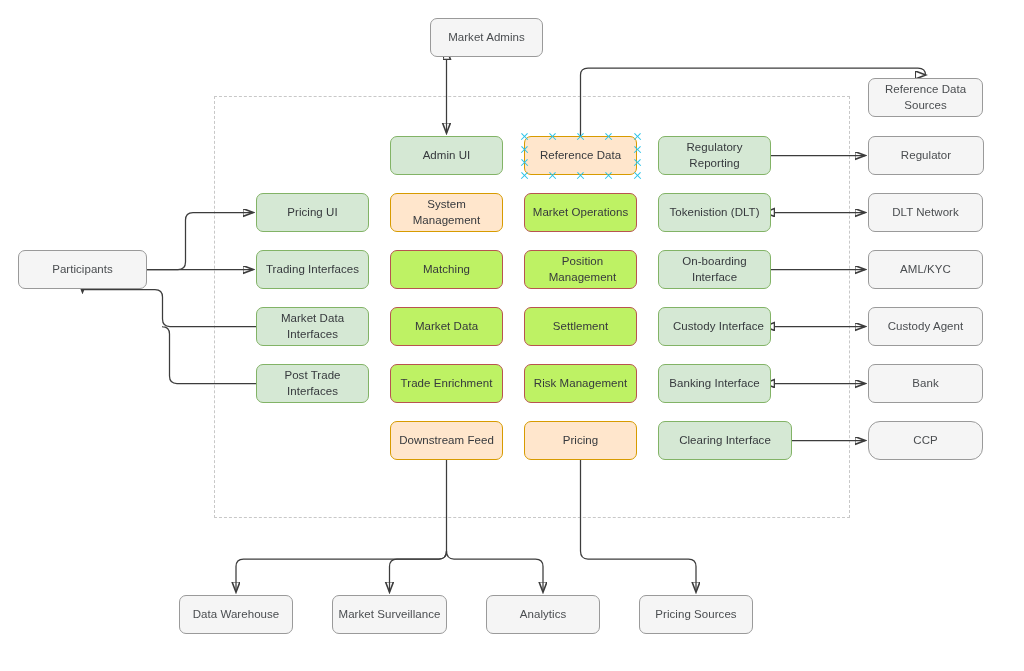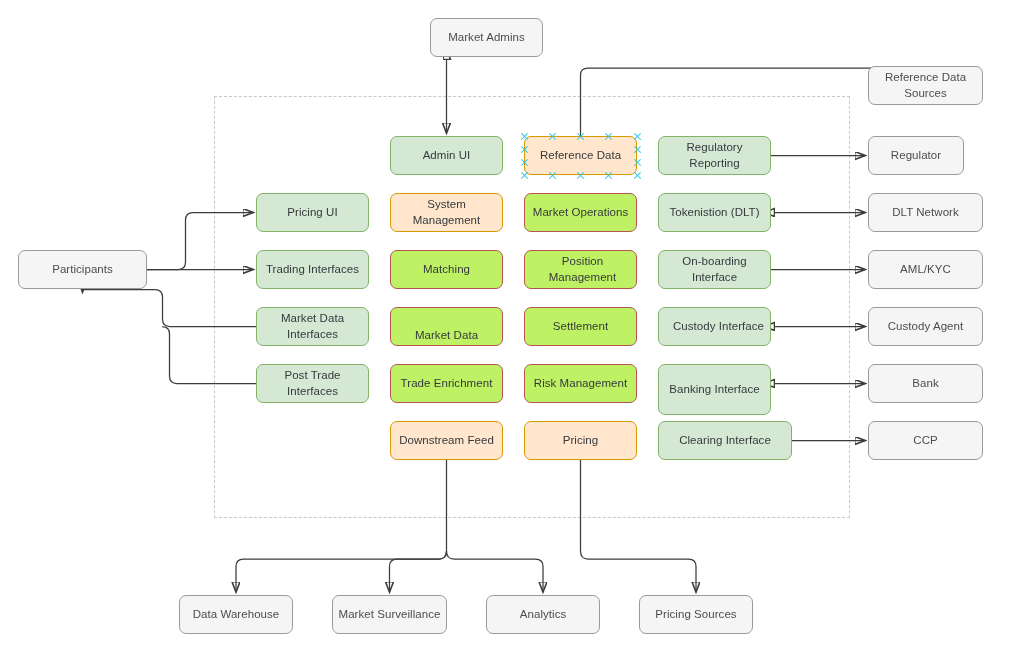"Reference Data Sources" div.node { top: 66px -> 78px }
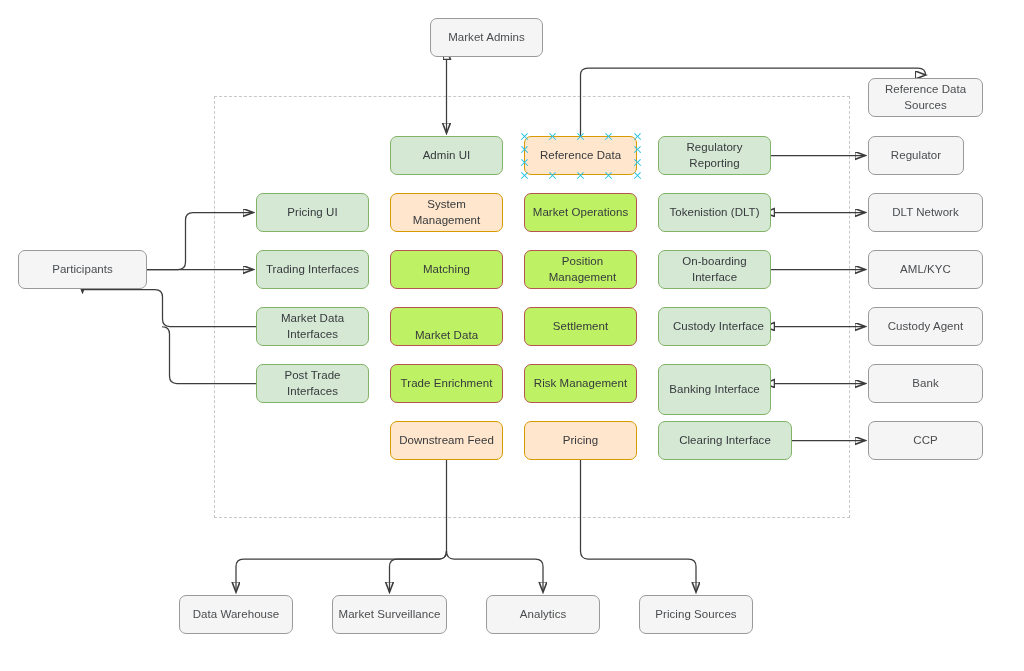"Regulator" div.node { width: 96px -> 116px }
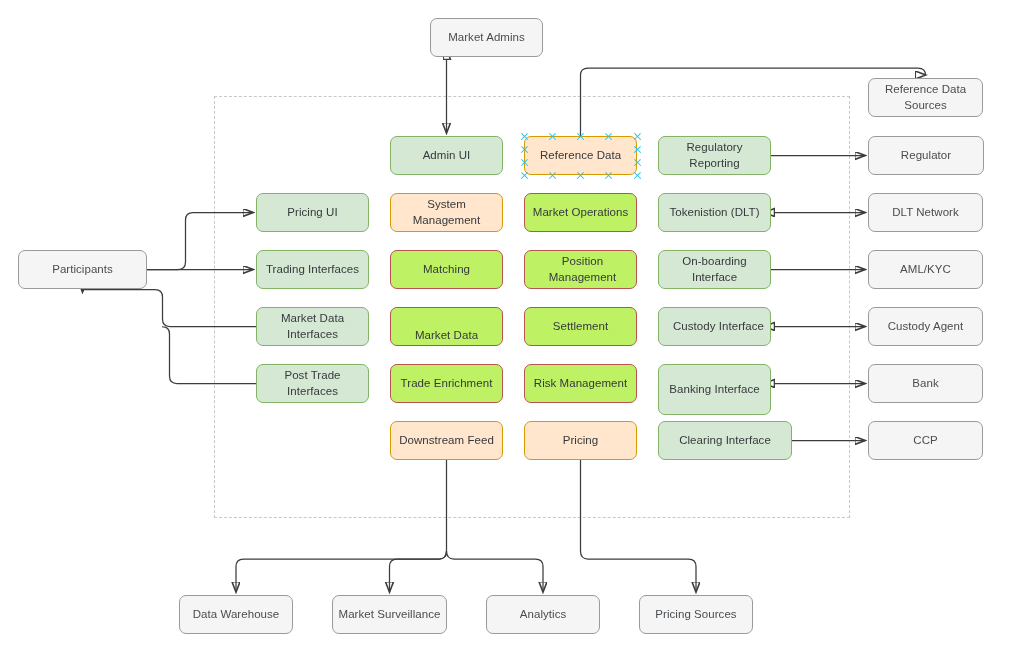"Market Data" div.node { align-items: flex-end -> none }
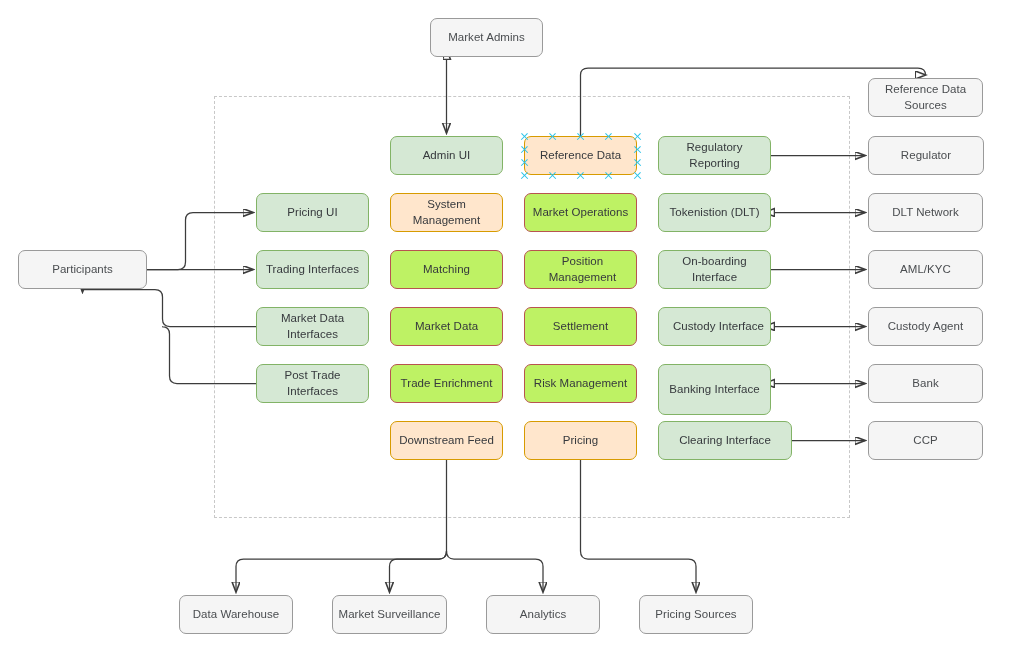"Banking Interface" div.node { height: 51px -> 39px }
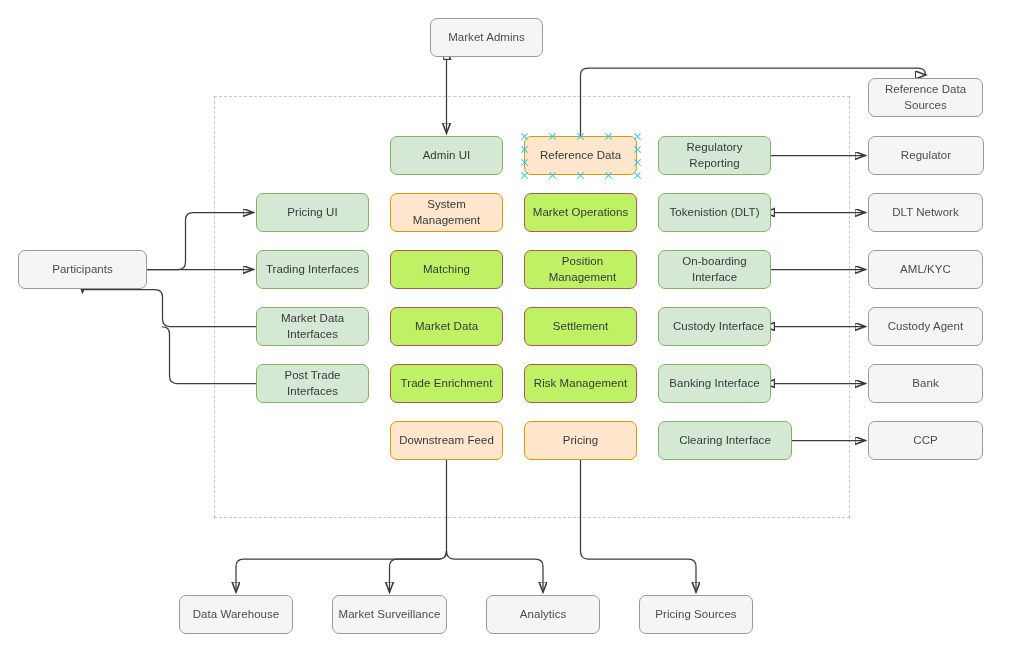"CCP" div.node { border-radius: none -> 12px }
